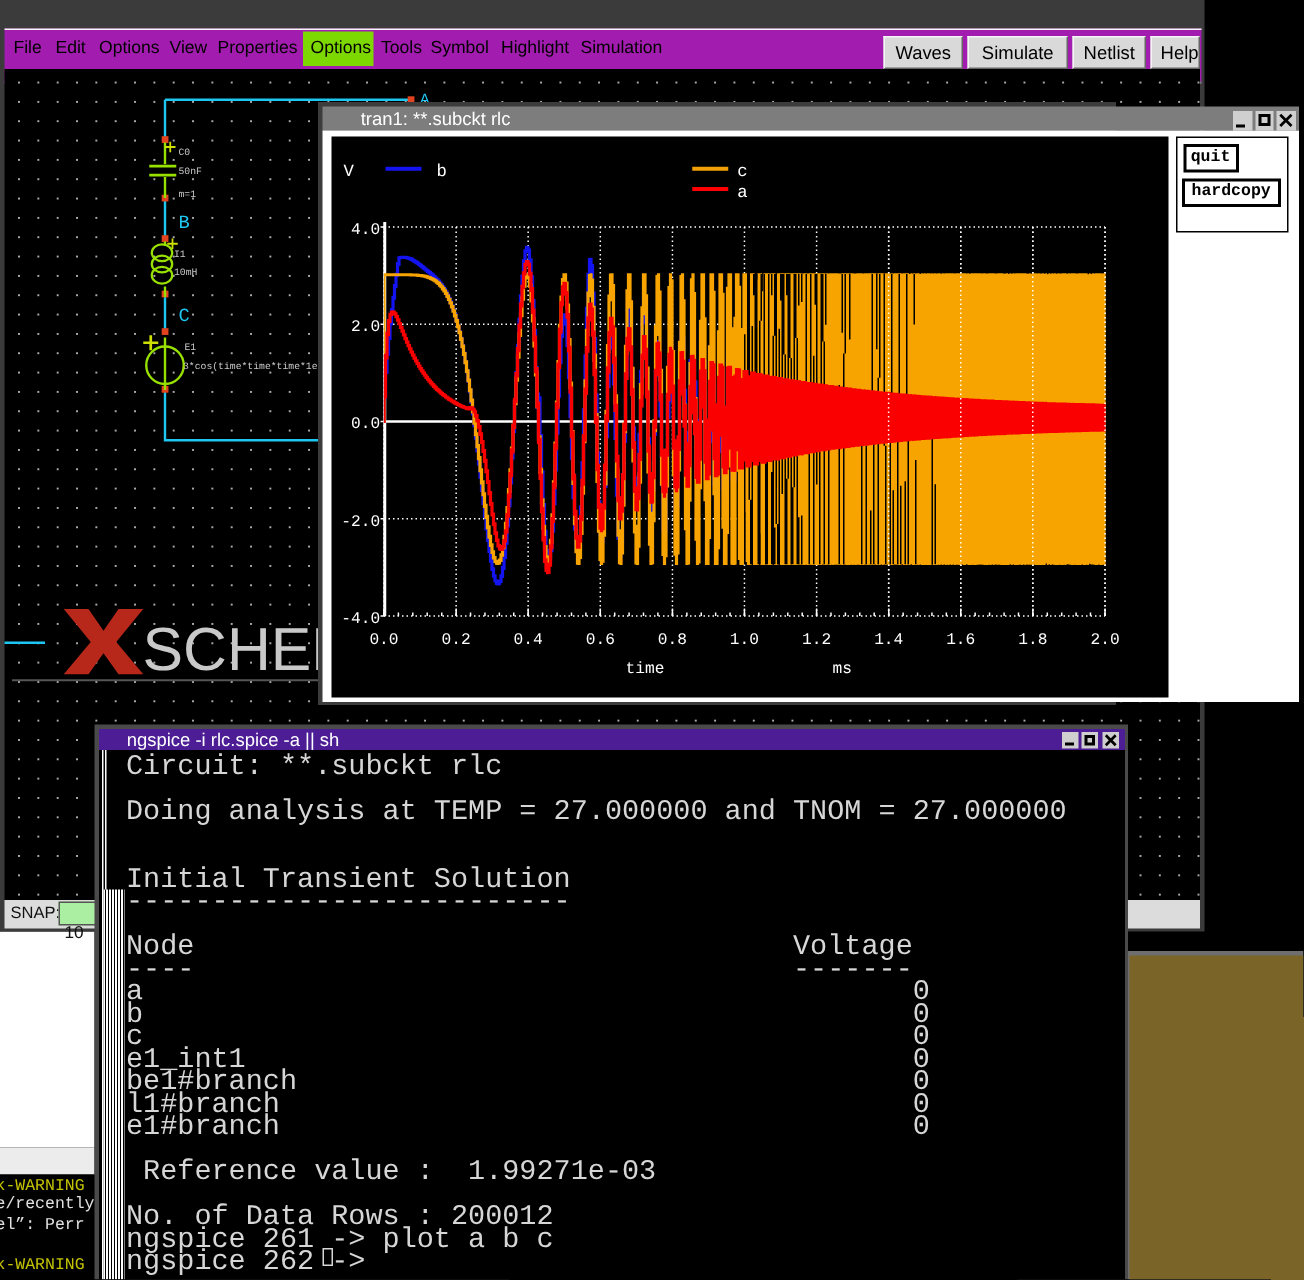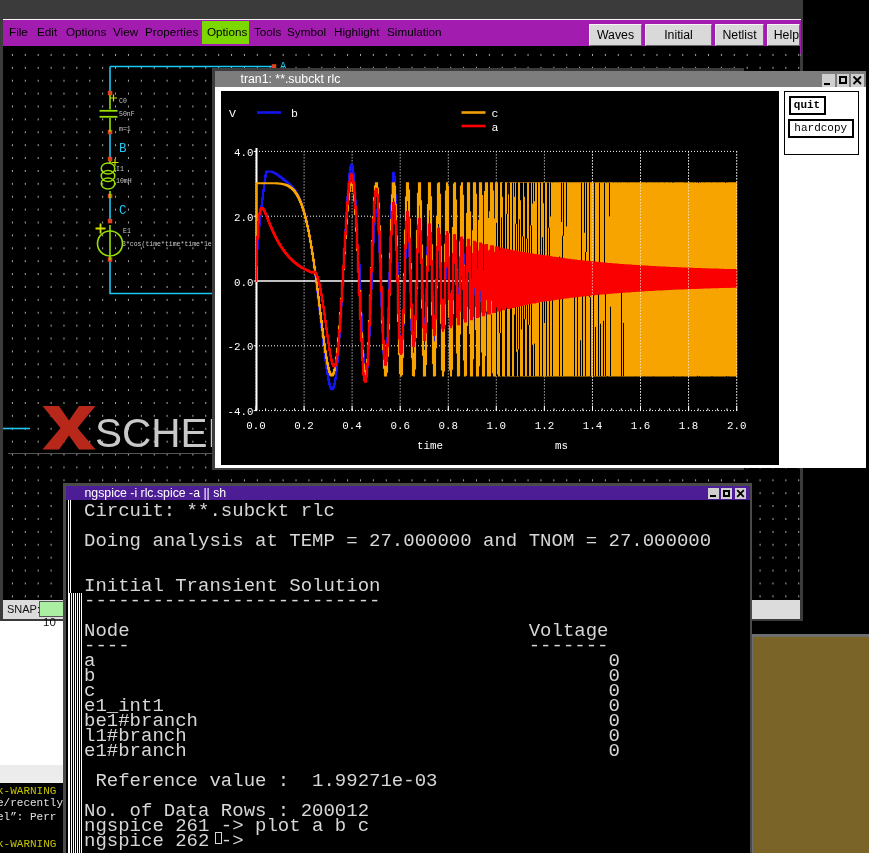"Initial" div.abs { text: Initial -> Simulate }
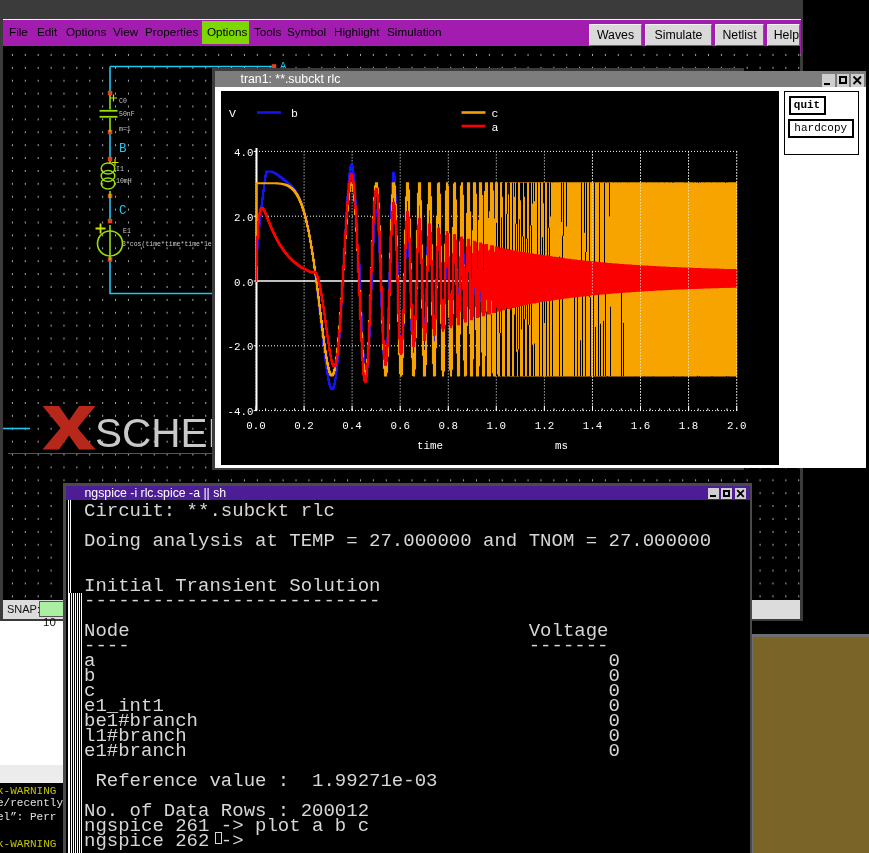"hardcopy" div.abs { font-weight: normal -> bold }
